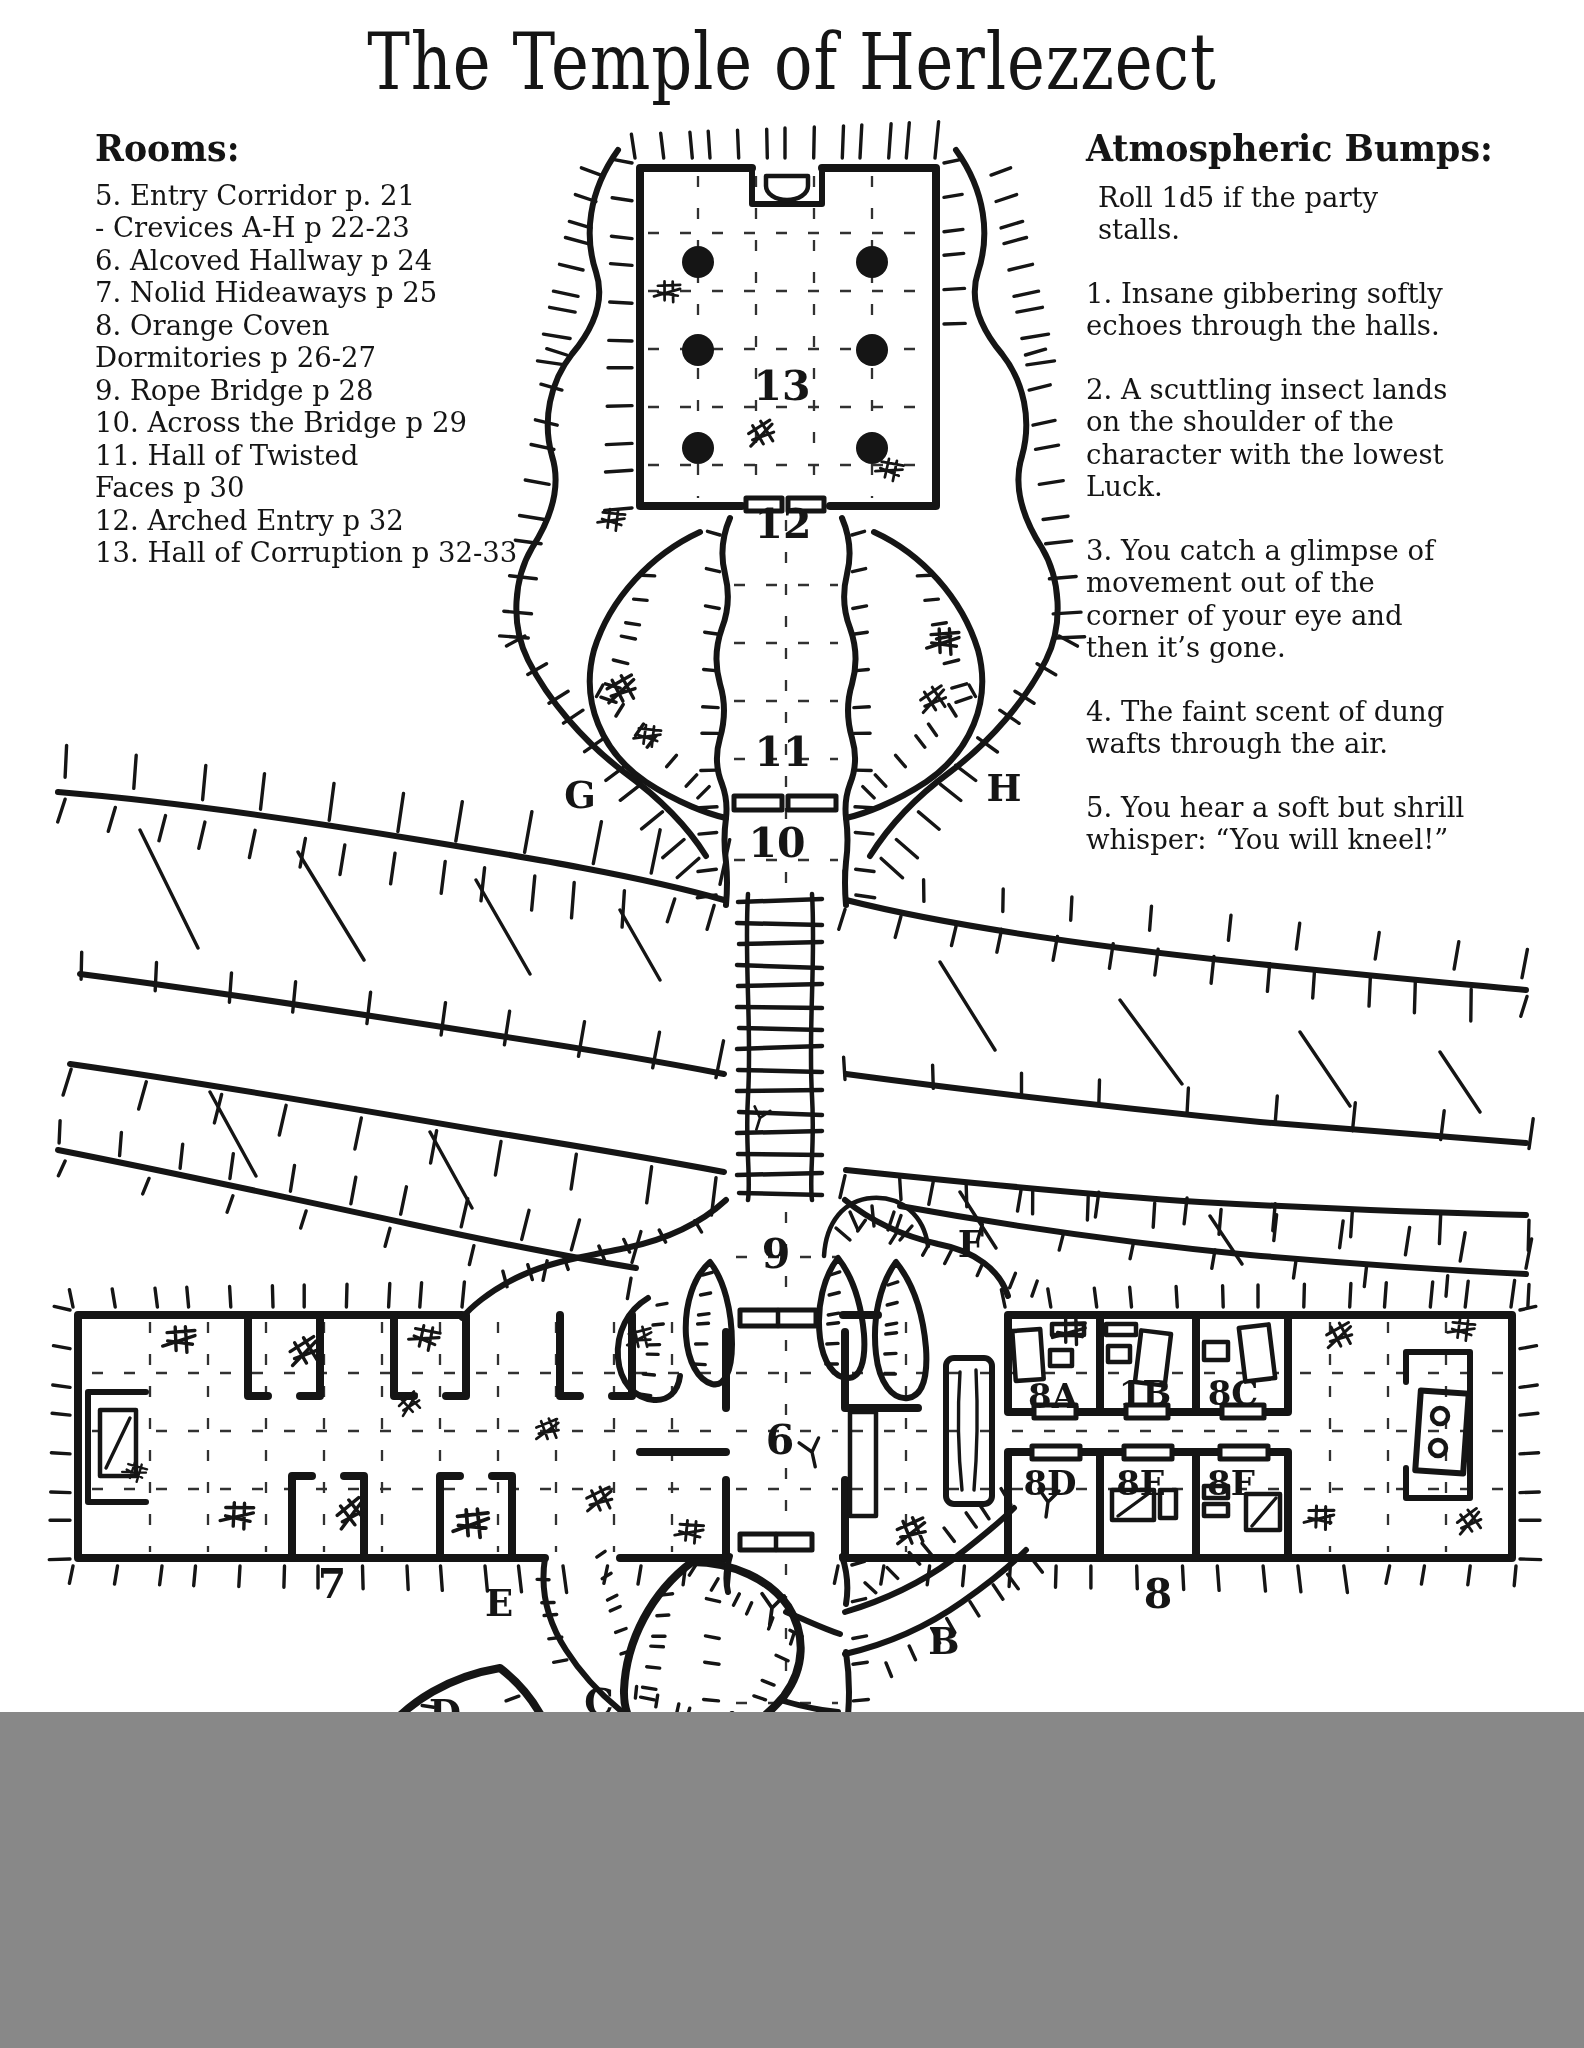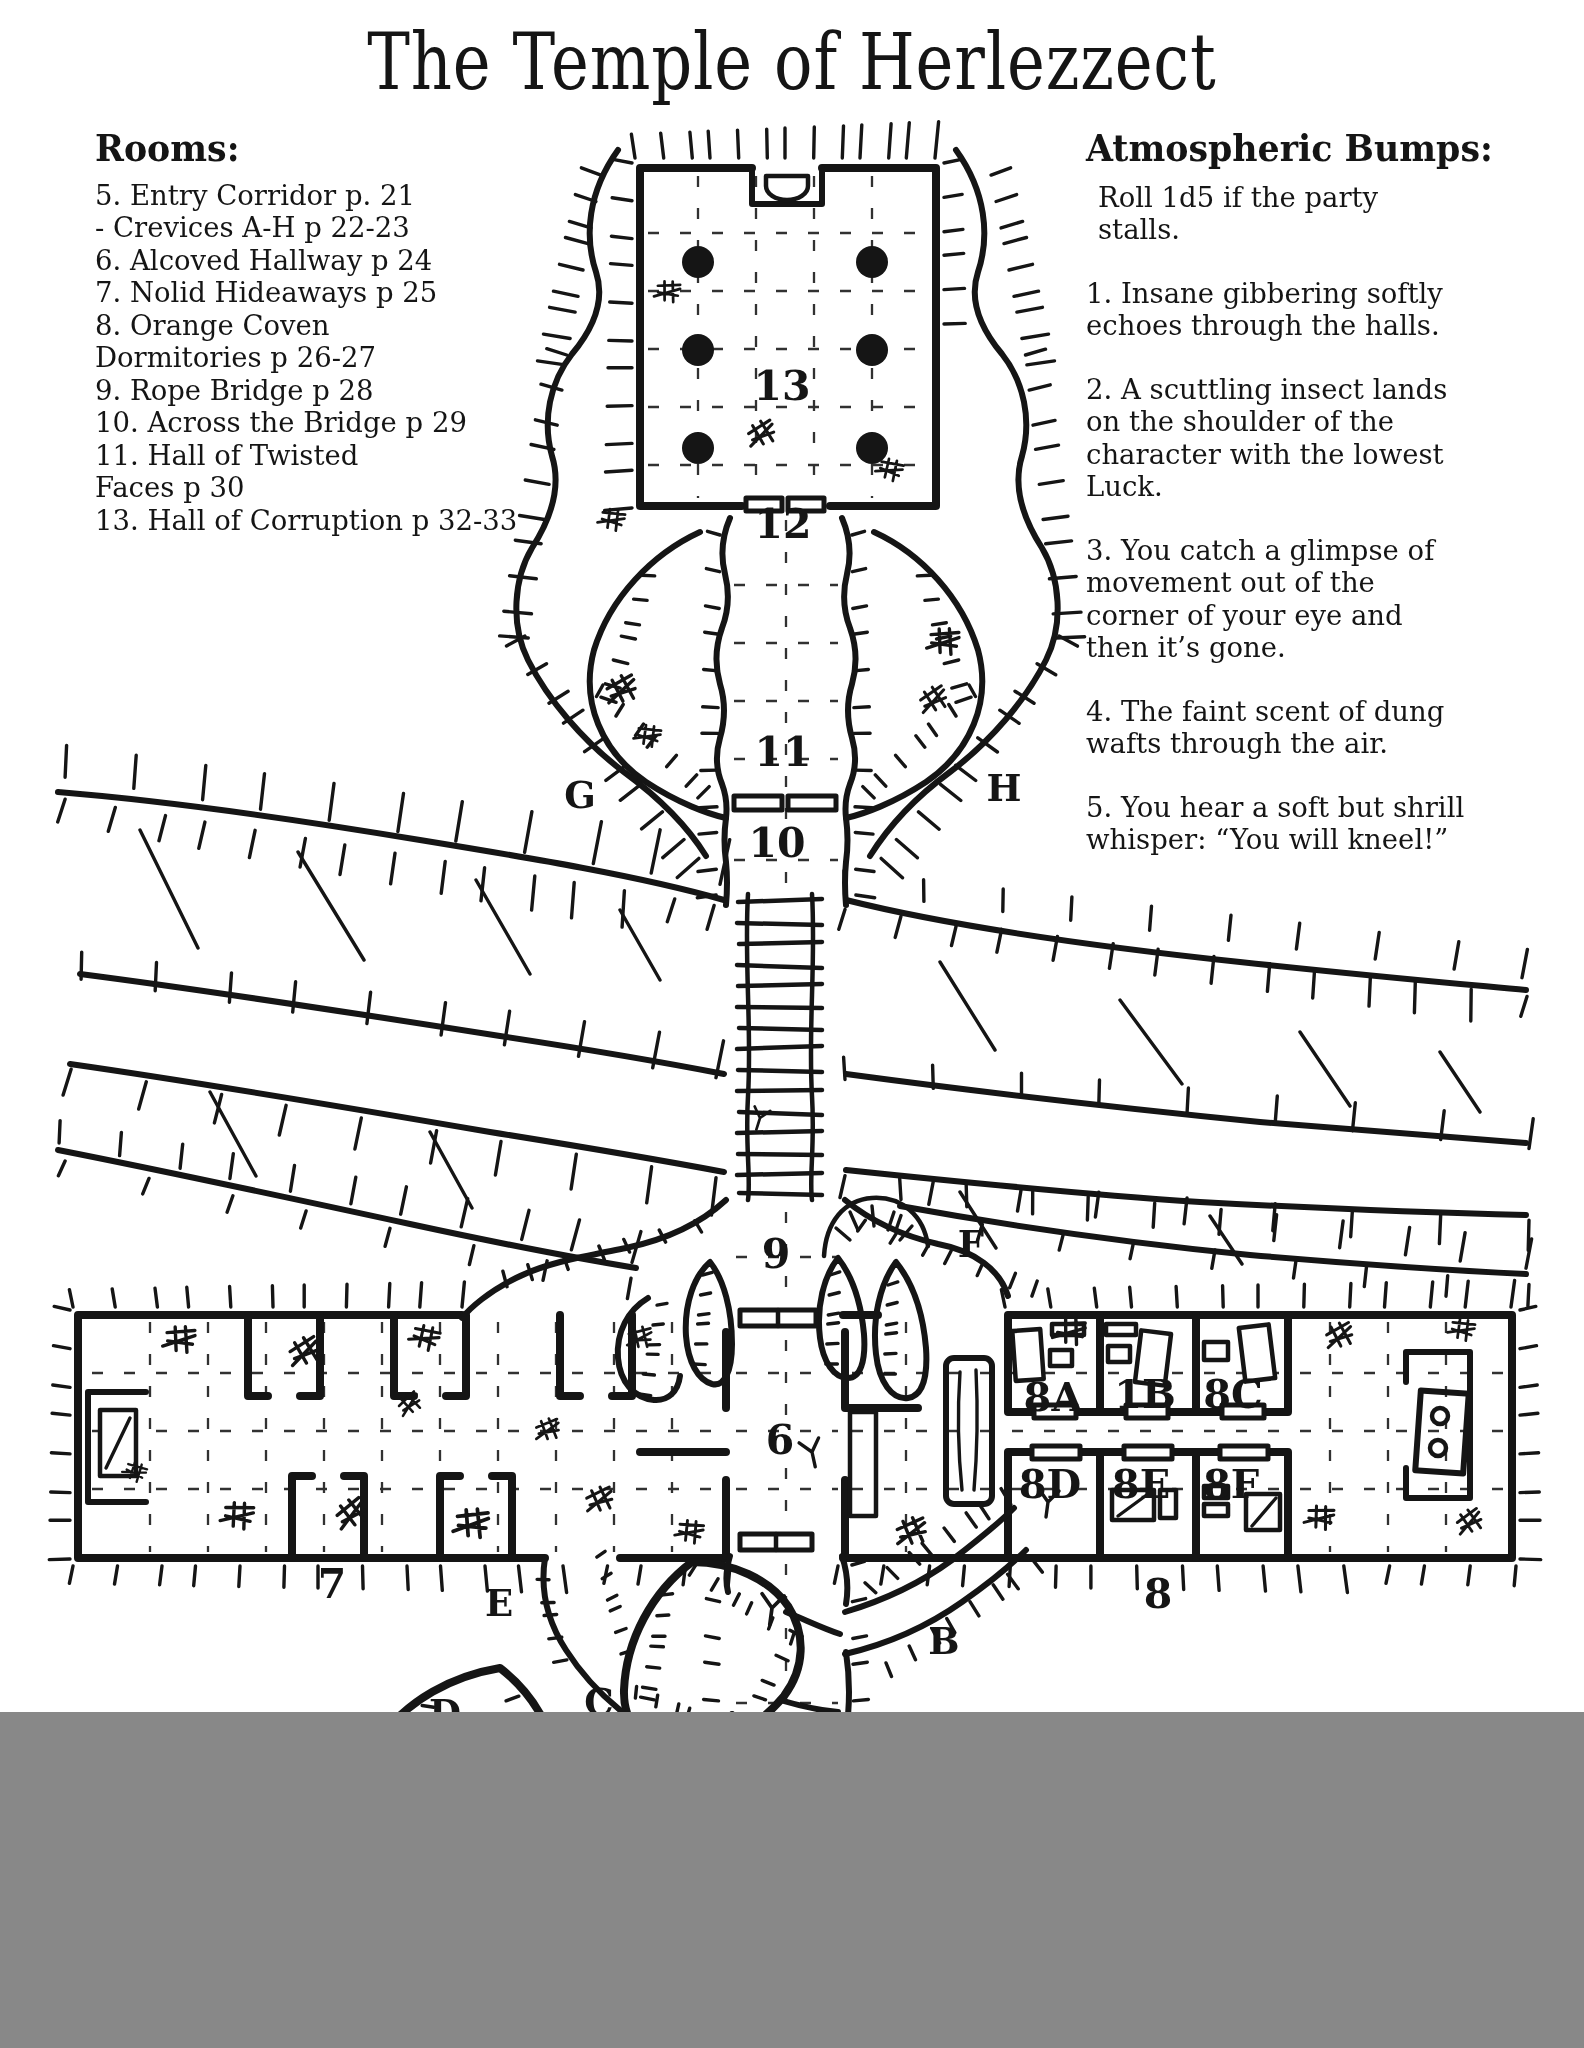"12. Arched Entry p 32" div { html: none -> <div>12. Arched Entry p 32</div> }
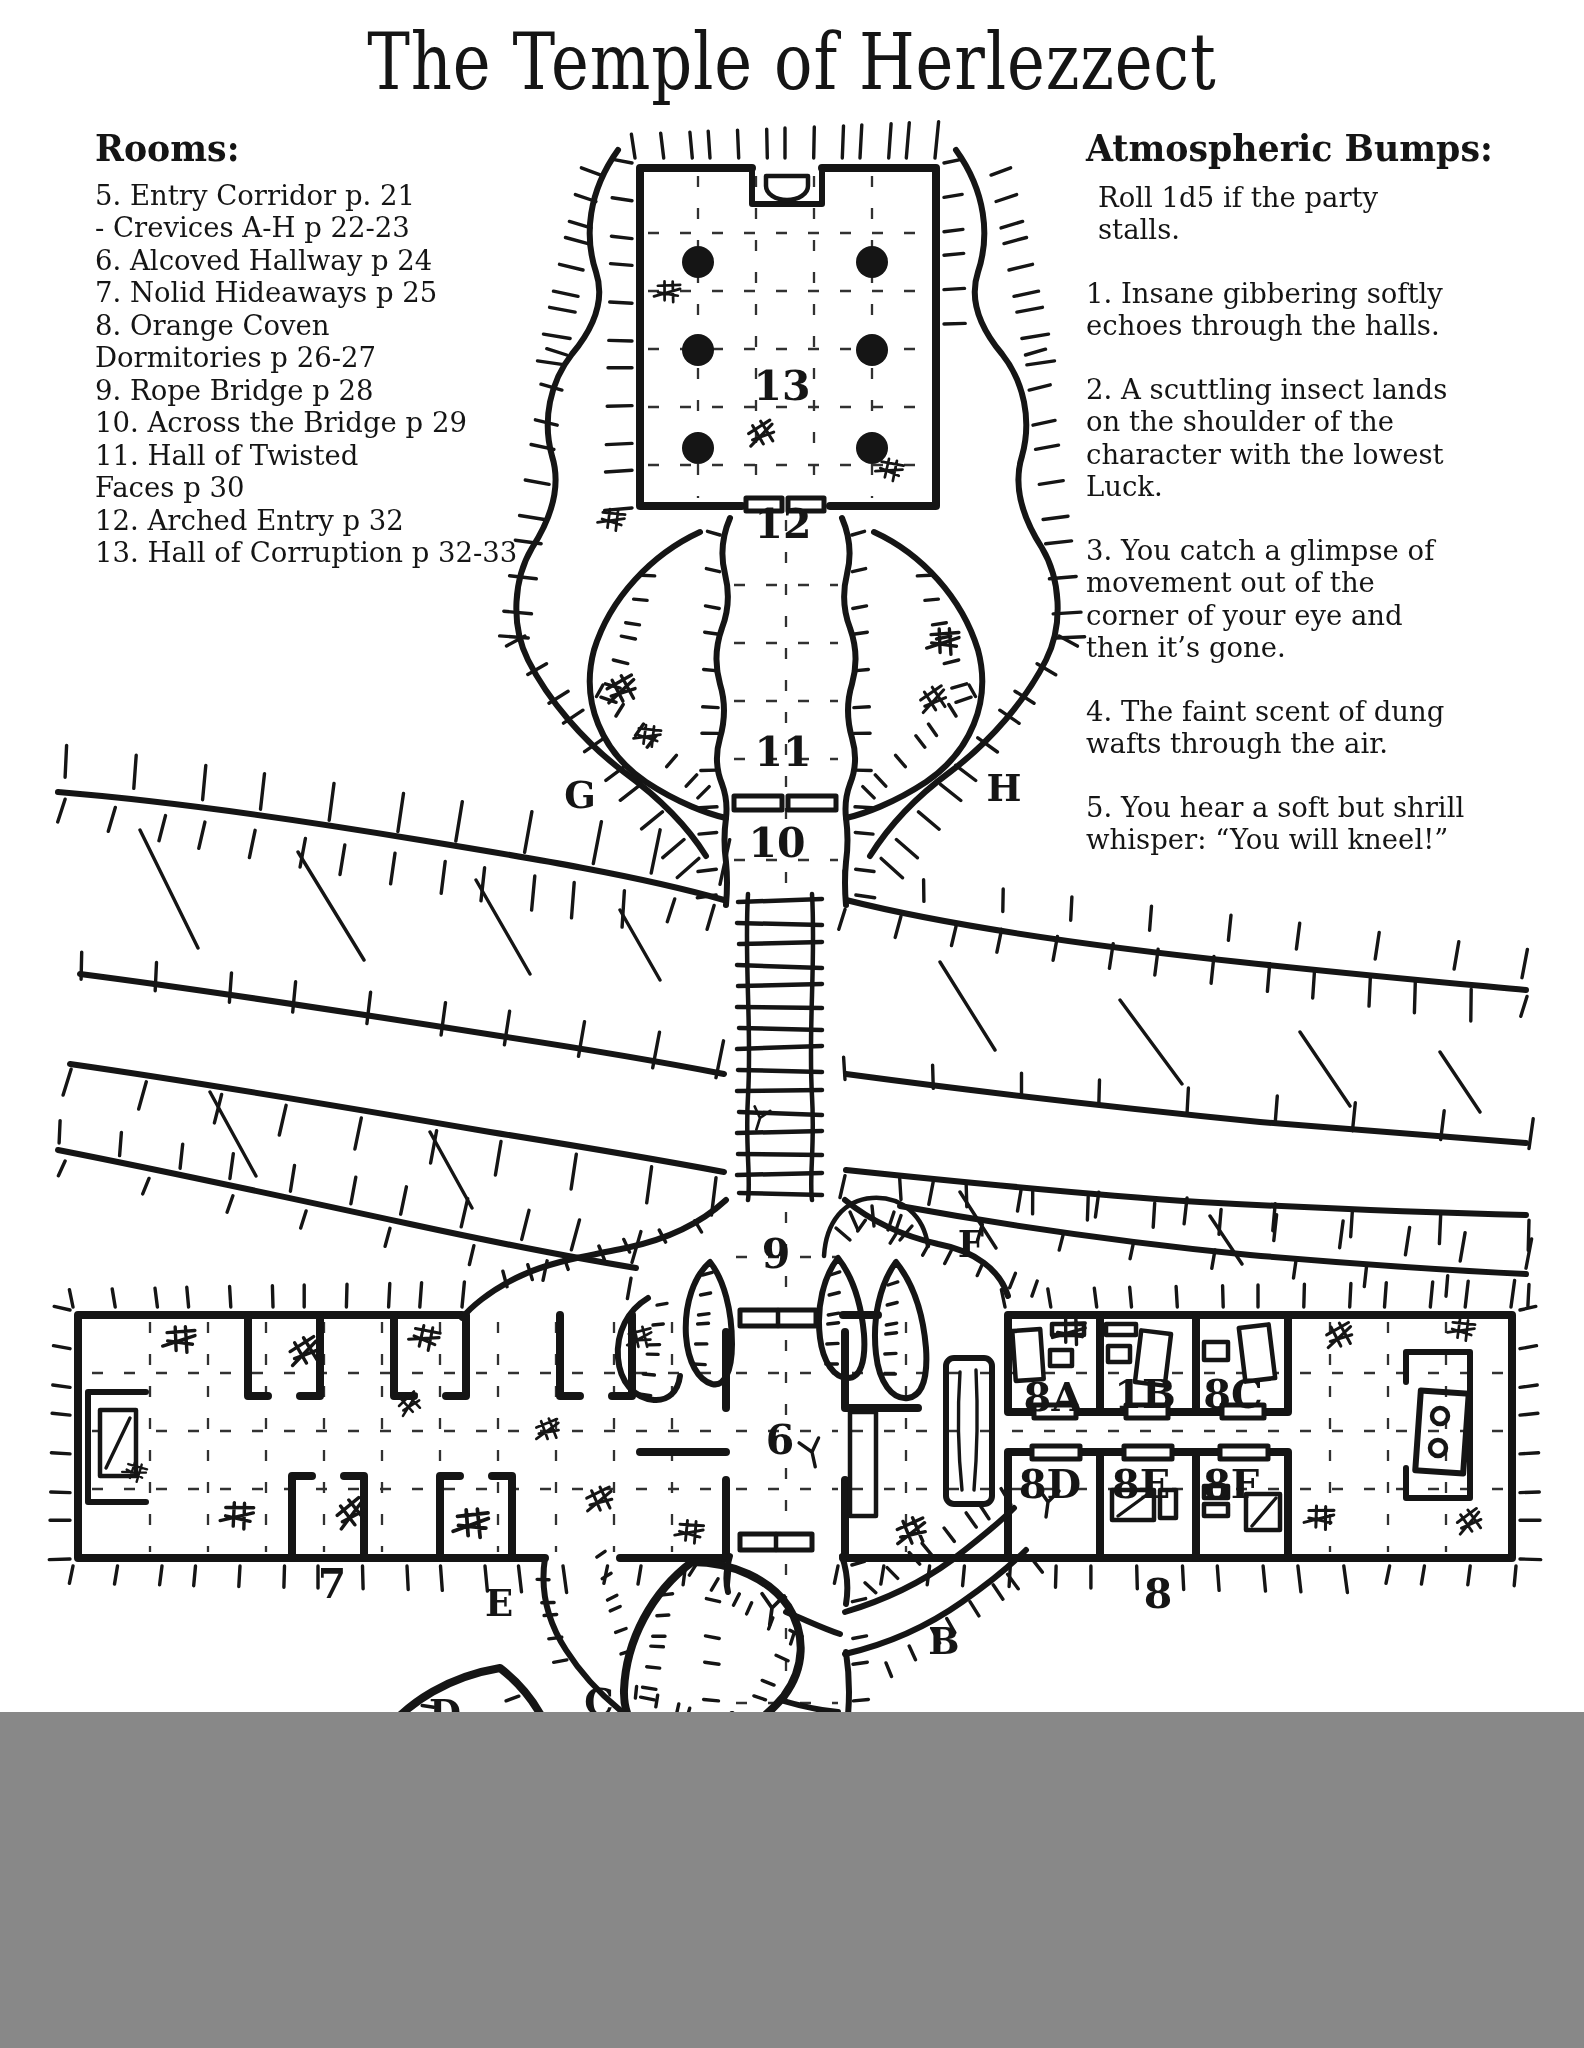"8A" .ml-c { font-size: 40px -> 34px }
